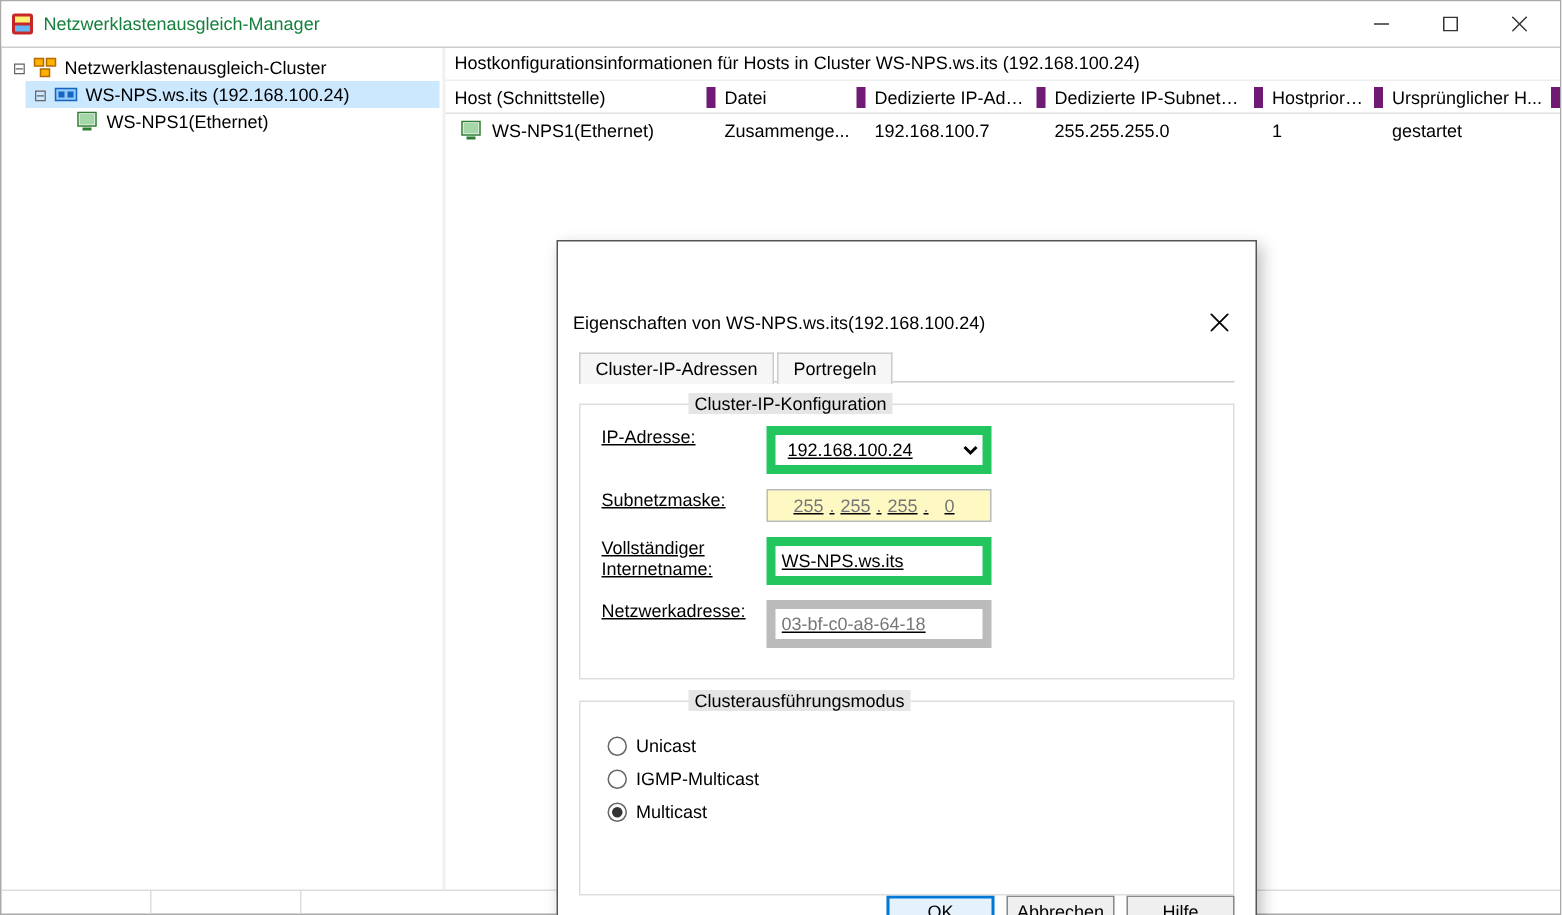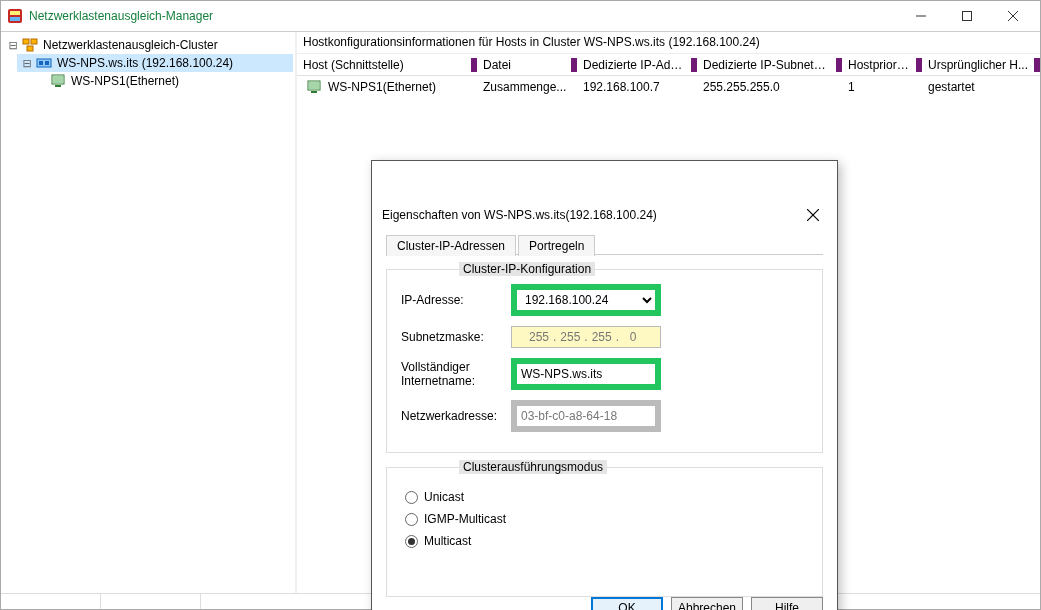"IP-Adresse:" .form-row { align-items: center -> flex-start; text-decoration: none -> underline }
